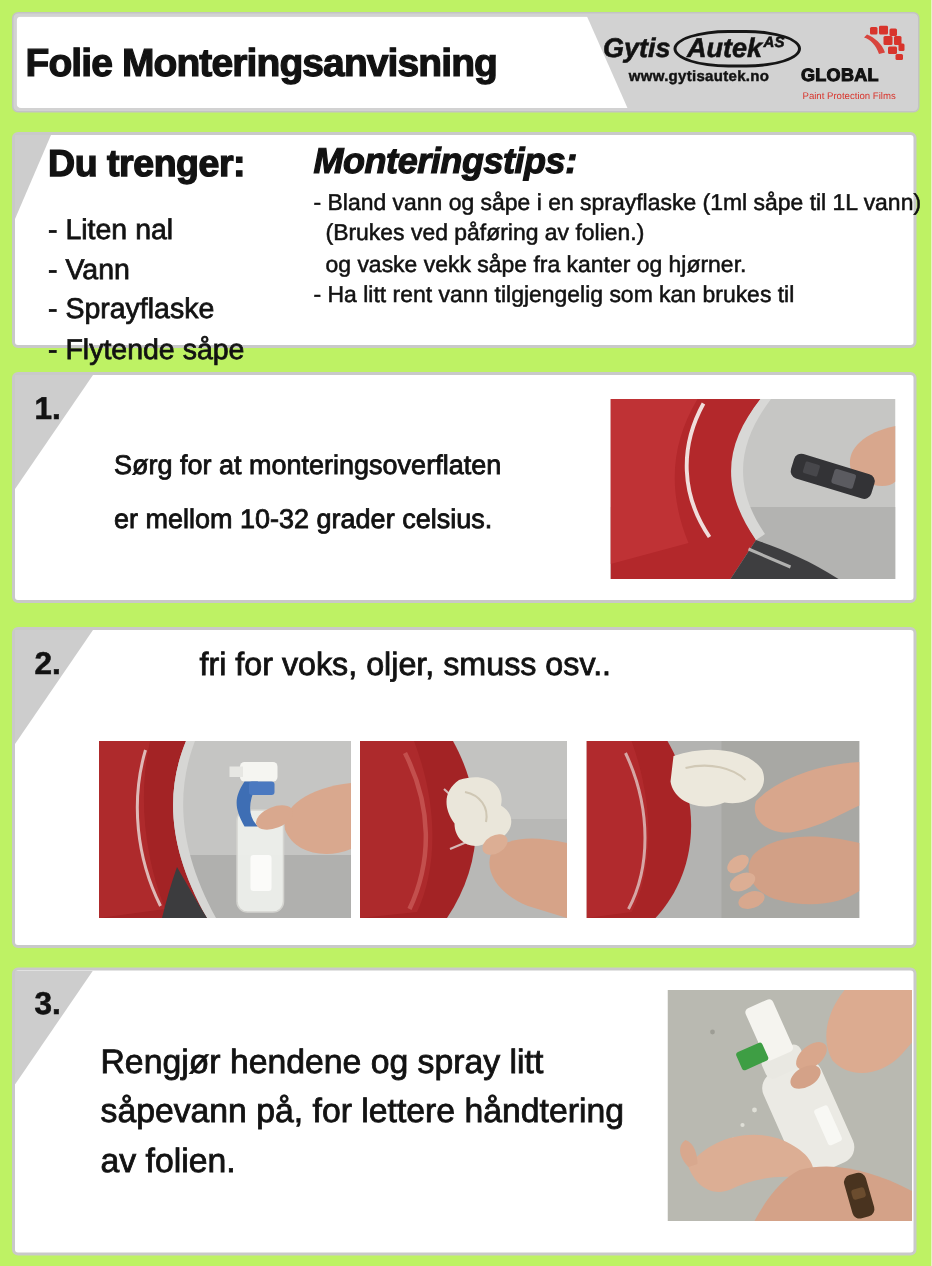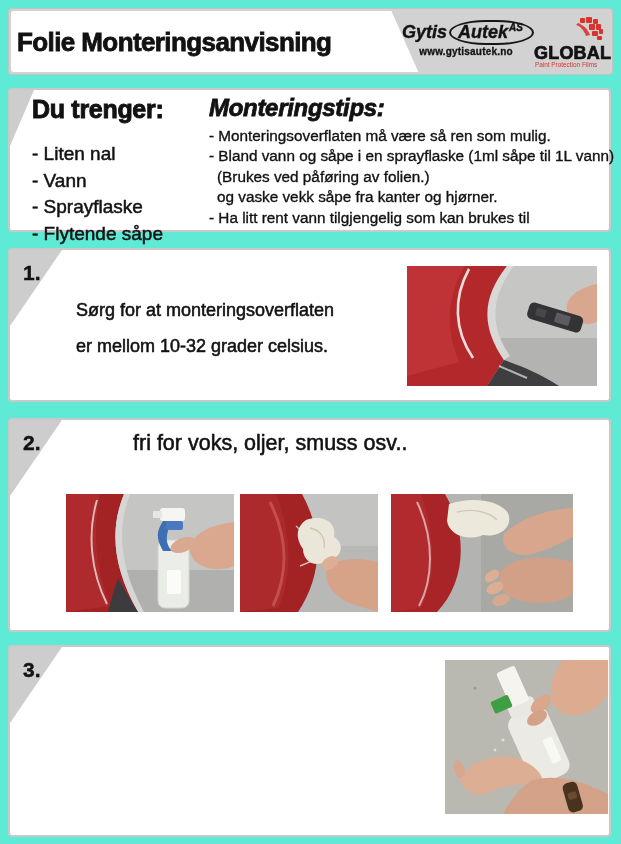"Folie Monteringsanvisning" .page { background: #5eead4 -> #bef264 }
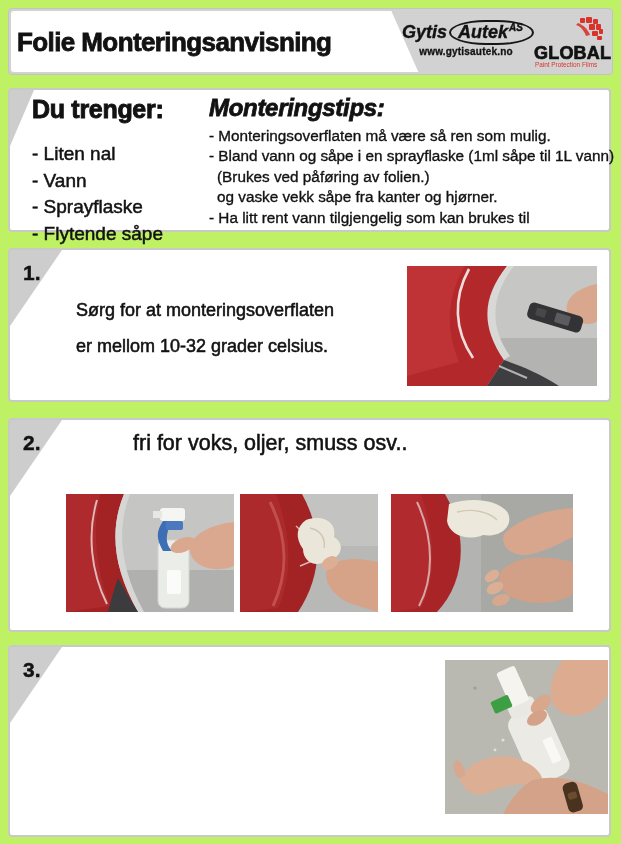"GLOBAL" .global-name { font-size: 18px -> 12px }
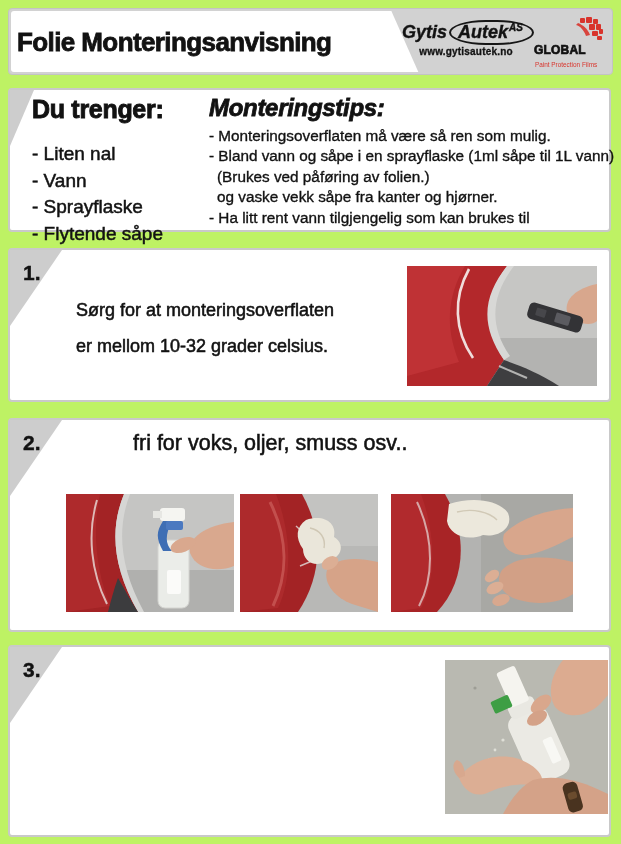"- Monteringsoverflaten må være så" div.tips-line { html: <div>- Monteringsoverflaten må være så ren som mulig.</div> -> none }
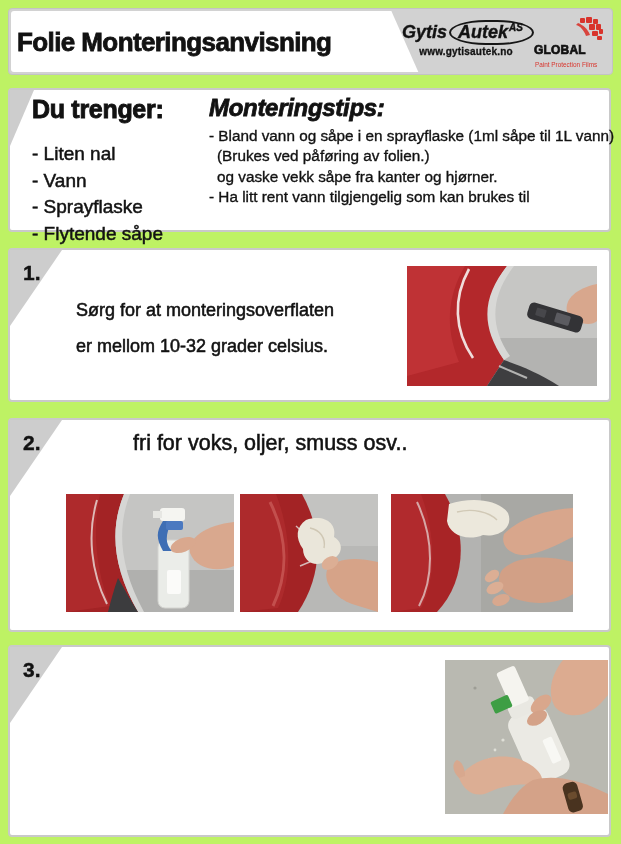"Rengjør hendene og spray litt" div.step3-text { html: none -> <div> <div>Rengjør hendene og spray litt</div> <div>såpevann på, for lettere håndtering</div> <div>av folien.</div> </div> }
